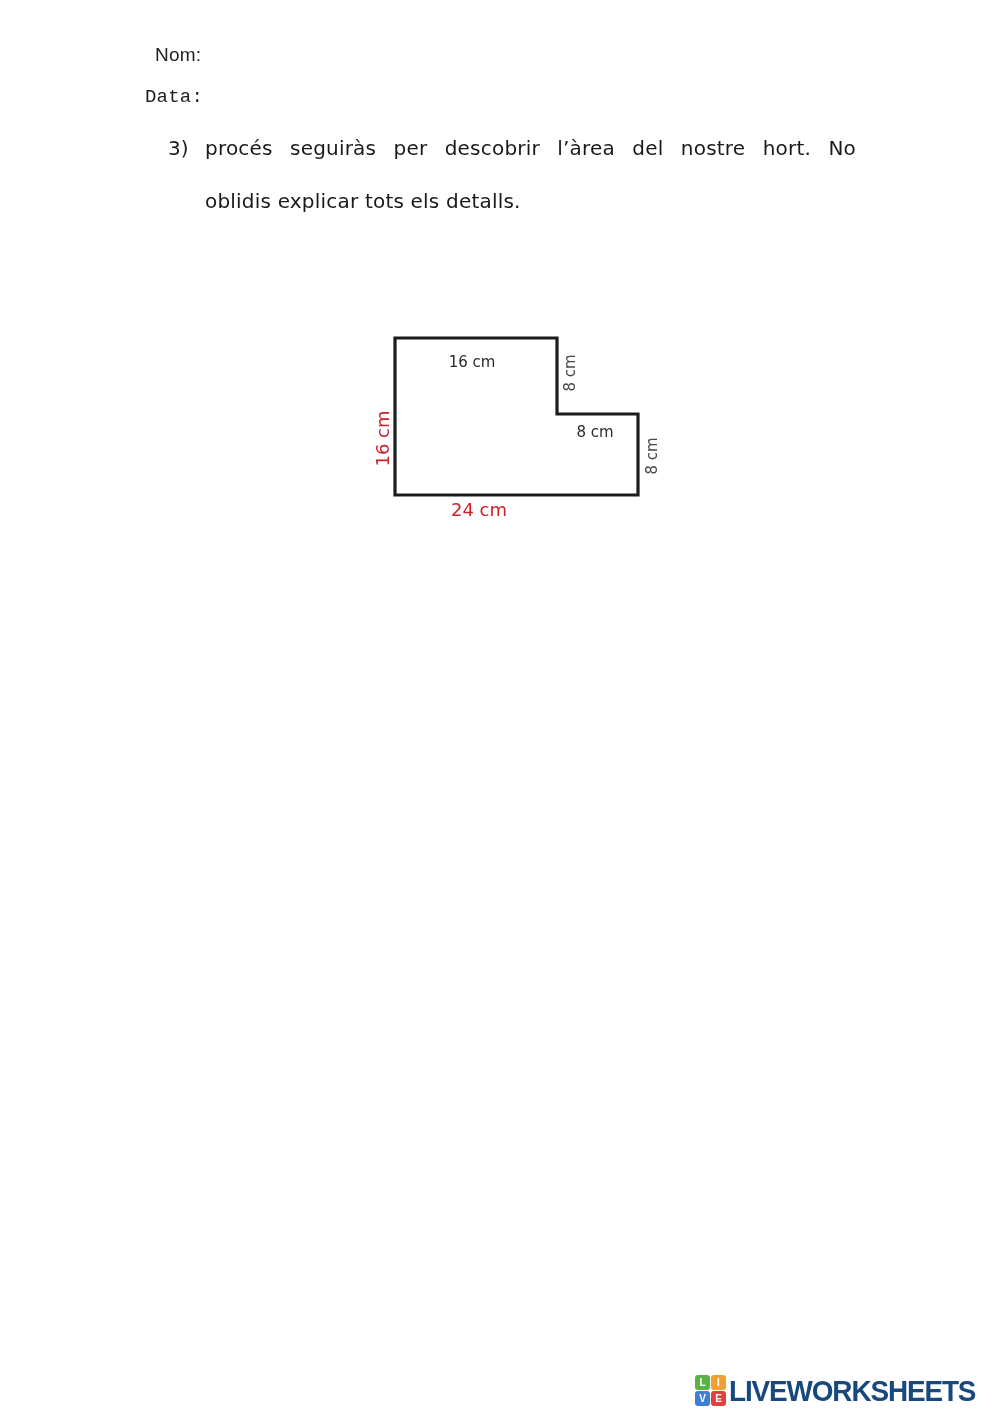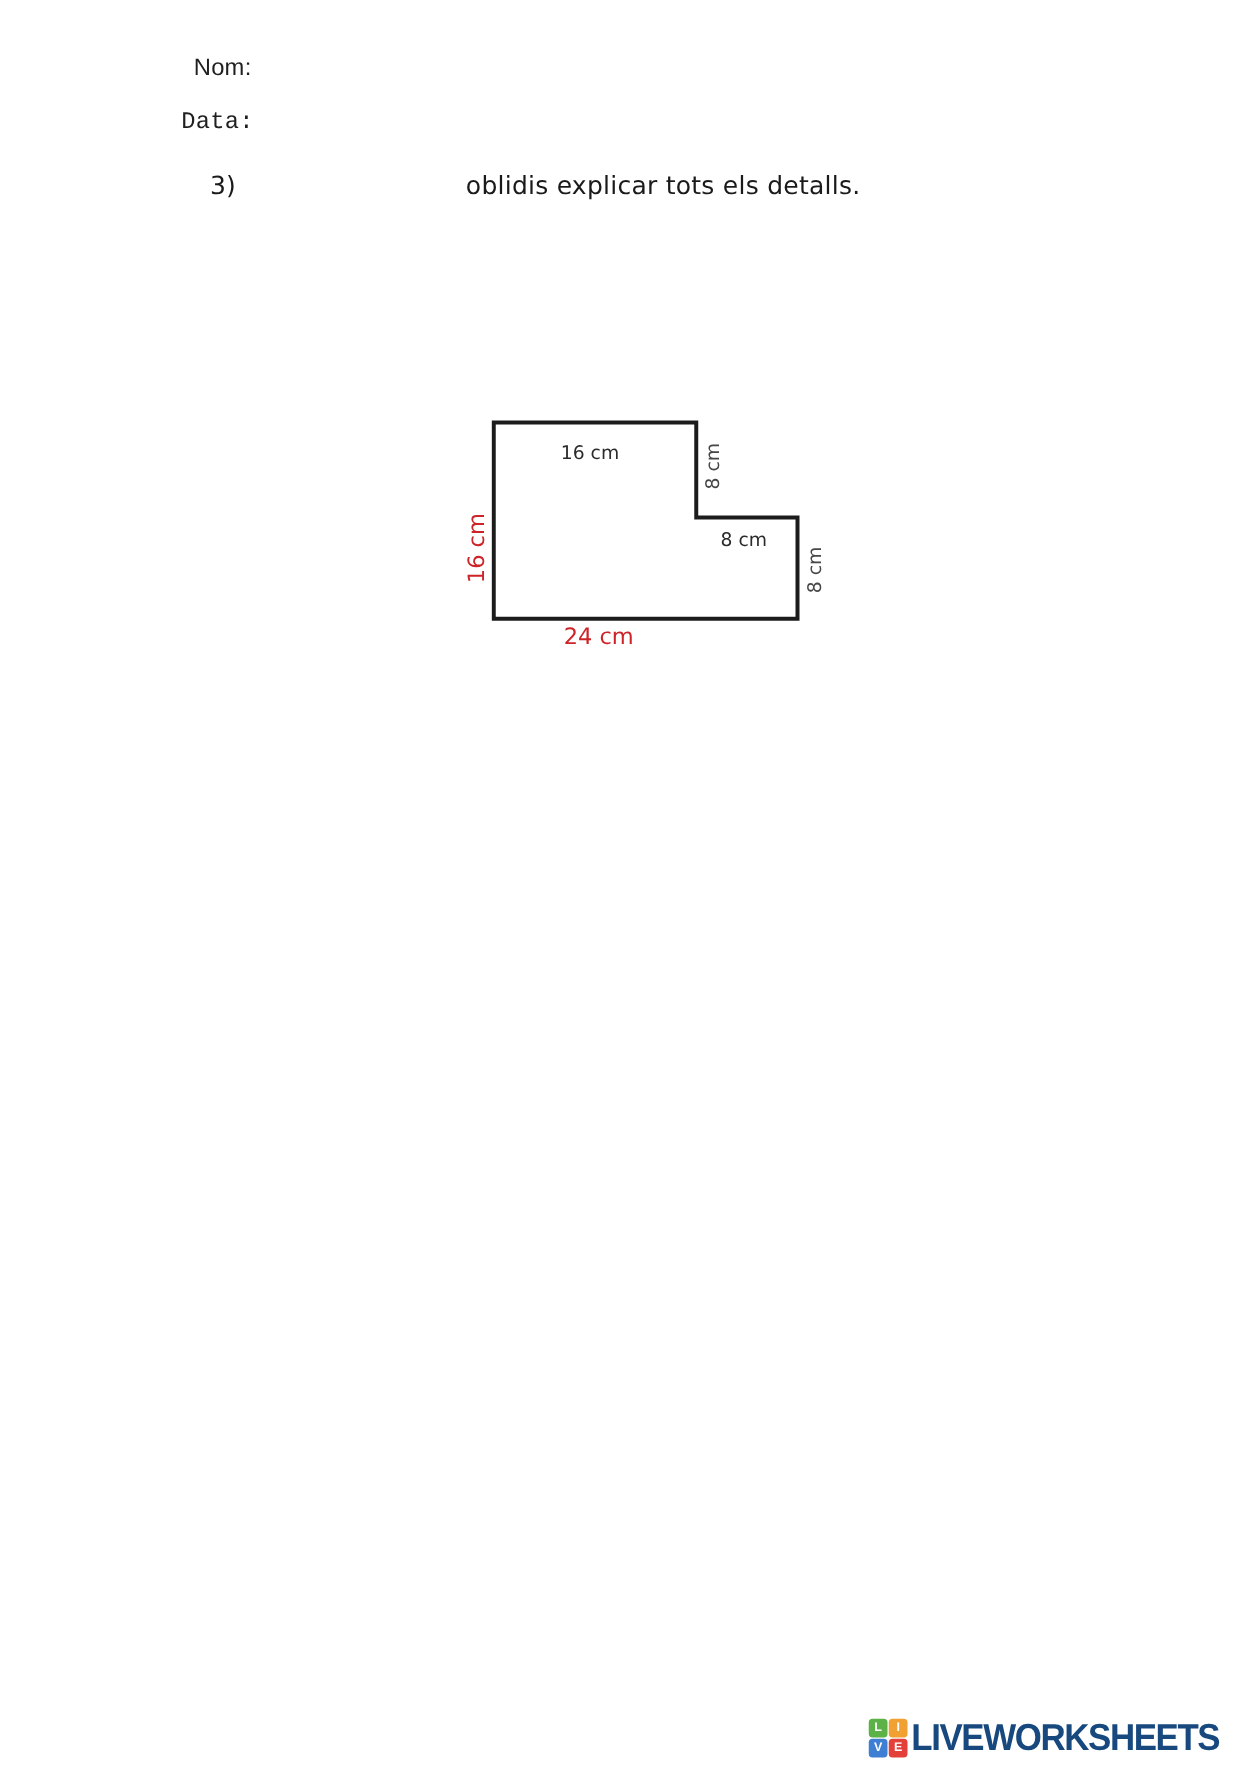"procés seguiràs per descobrir l’àrea" div.q-line { html: none -> <div>procés seguiràs per descobrir l’àrea del nostre hort. No</div> }
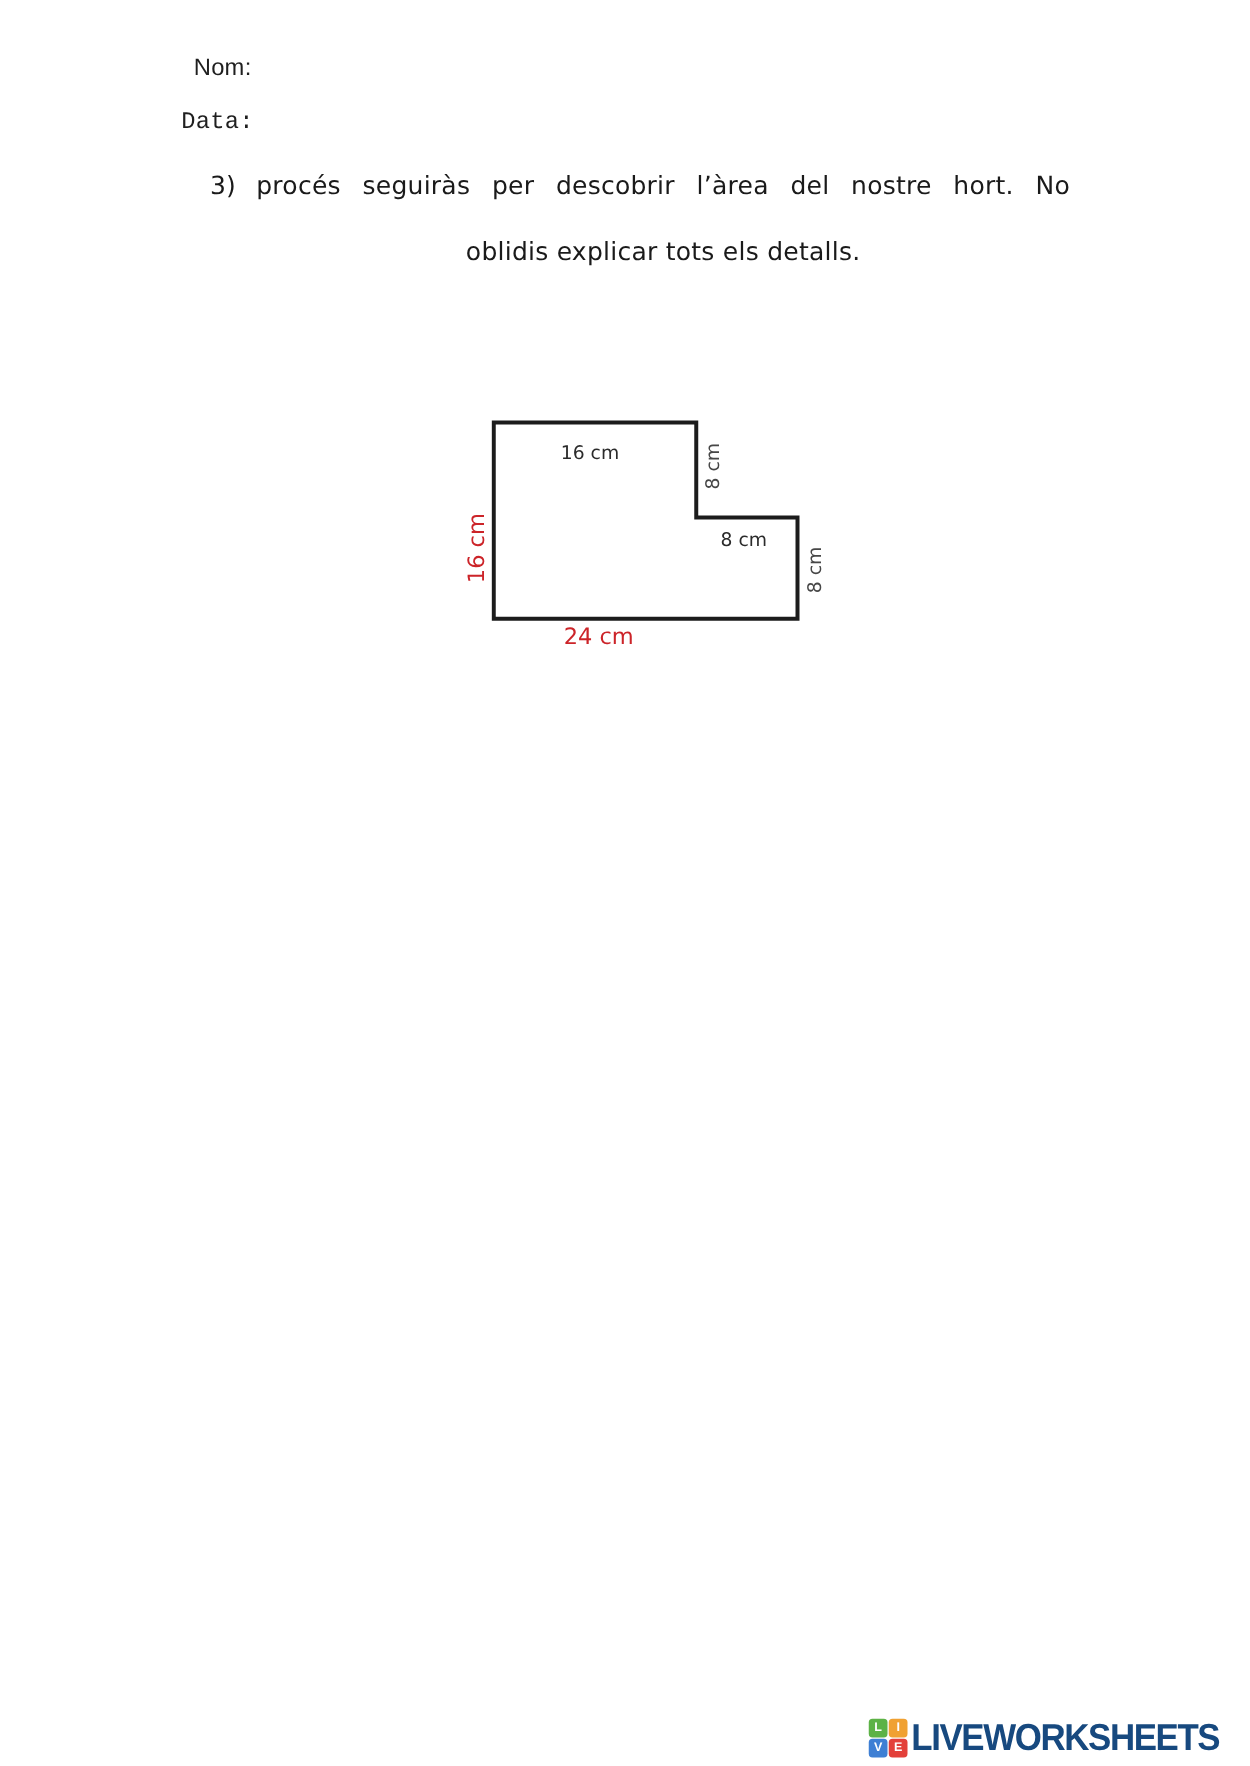"oblidis explicar tots els detalls." .q-line { text-align: center -> none }
